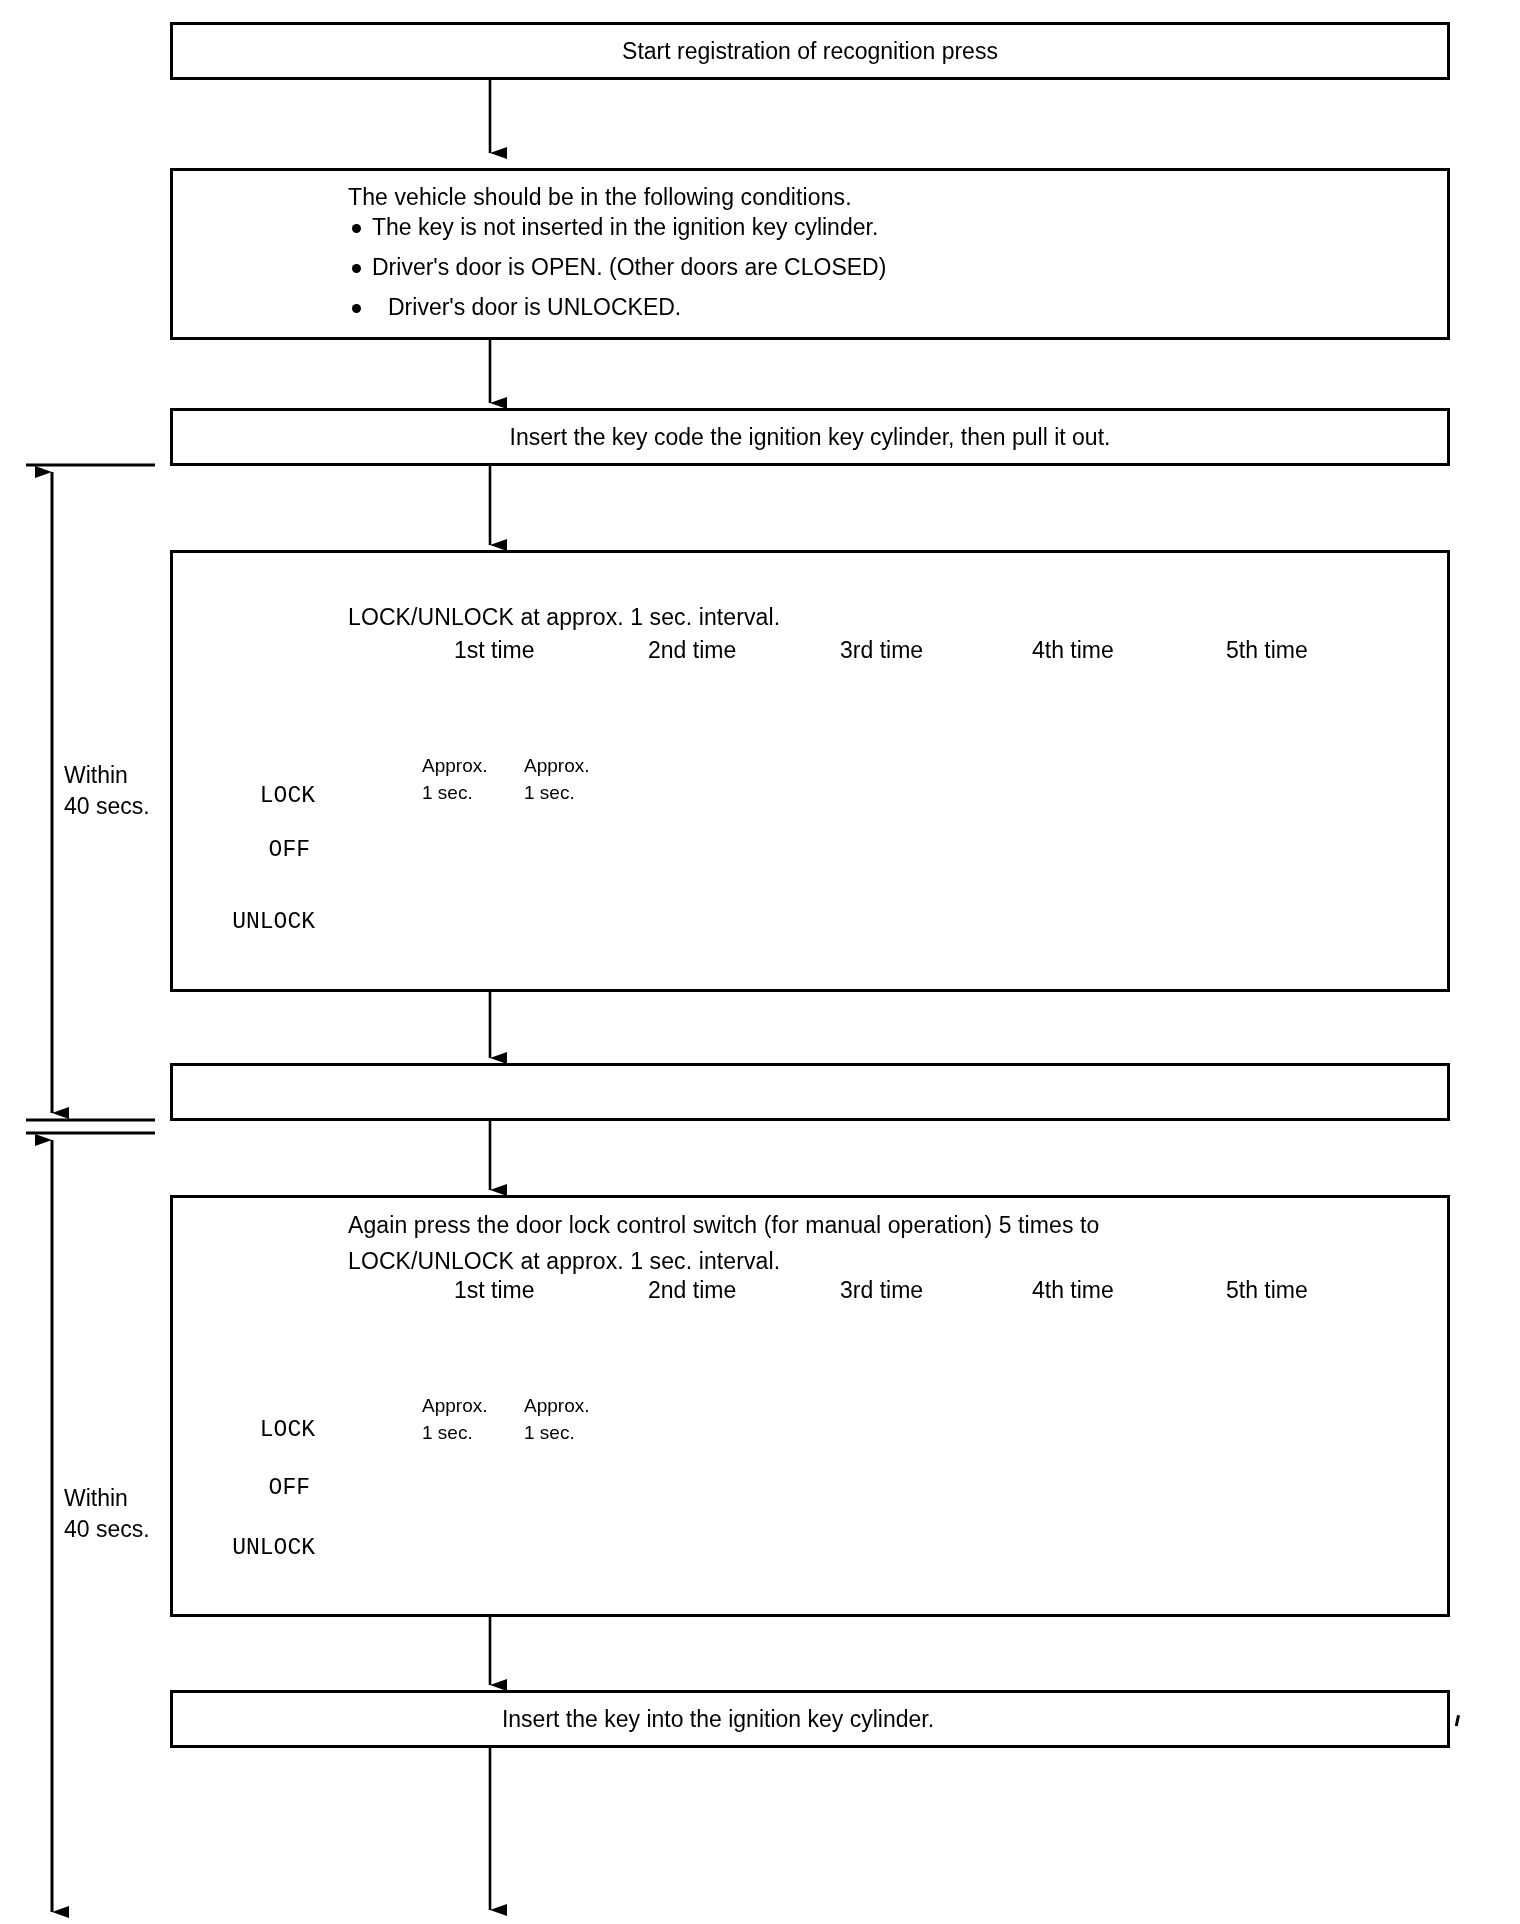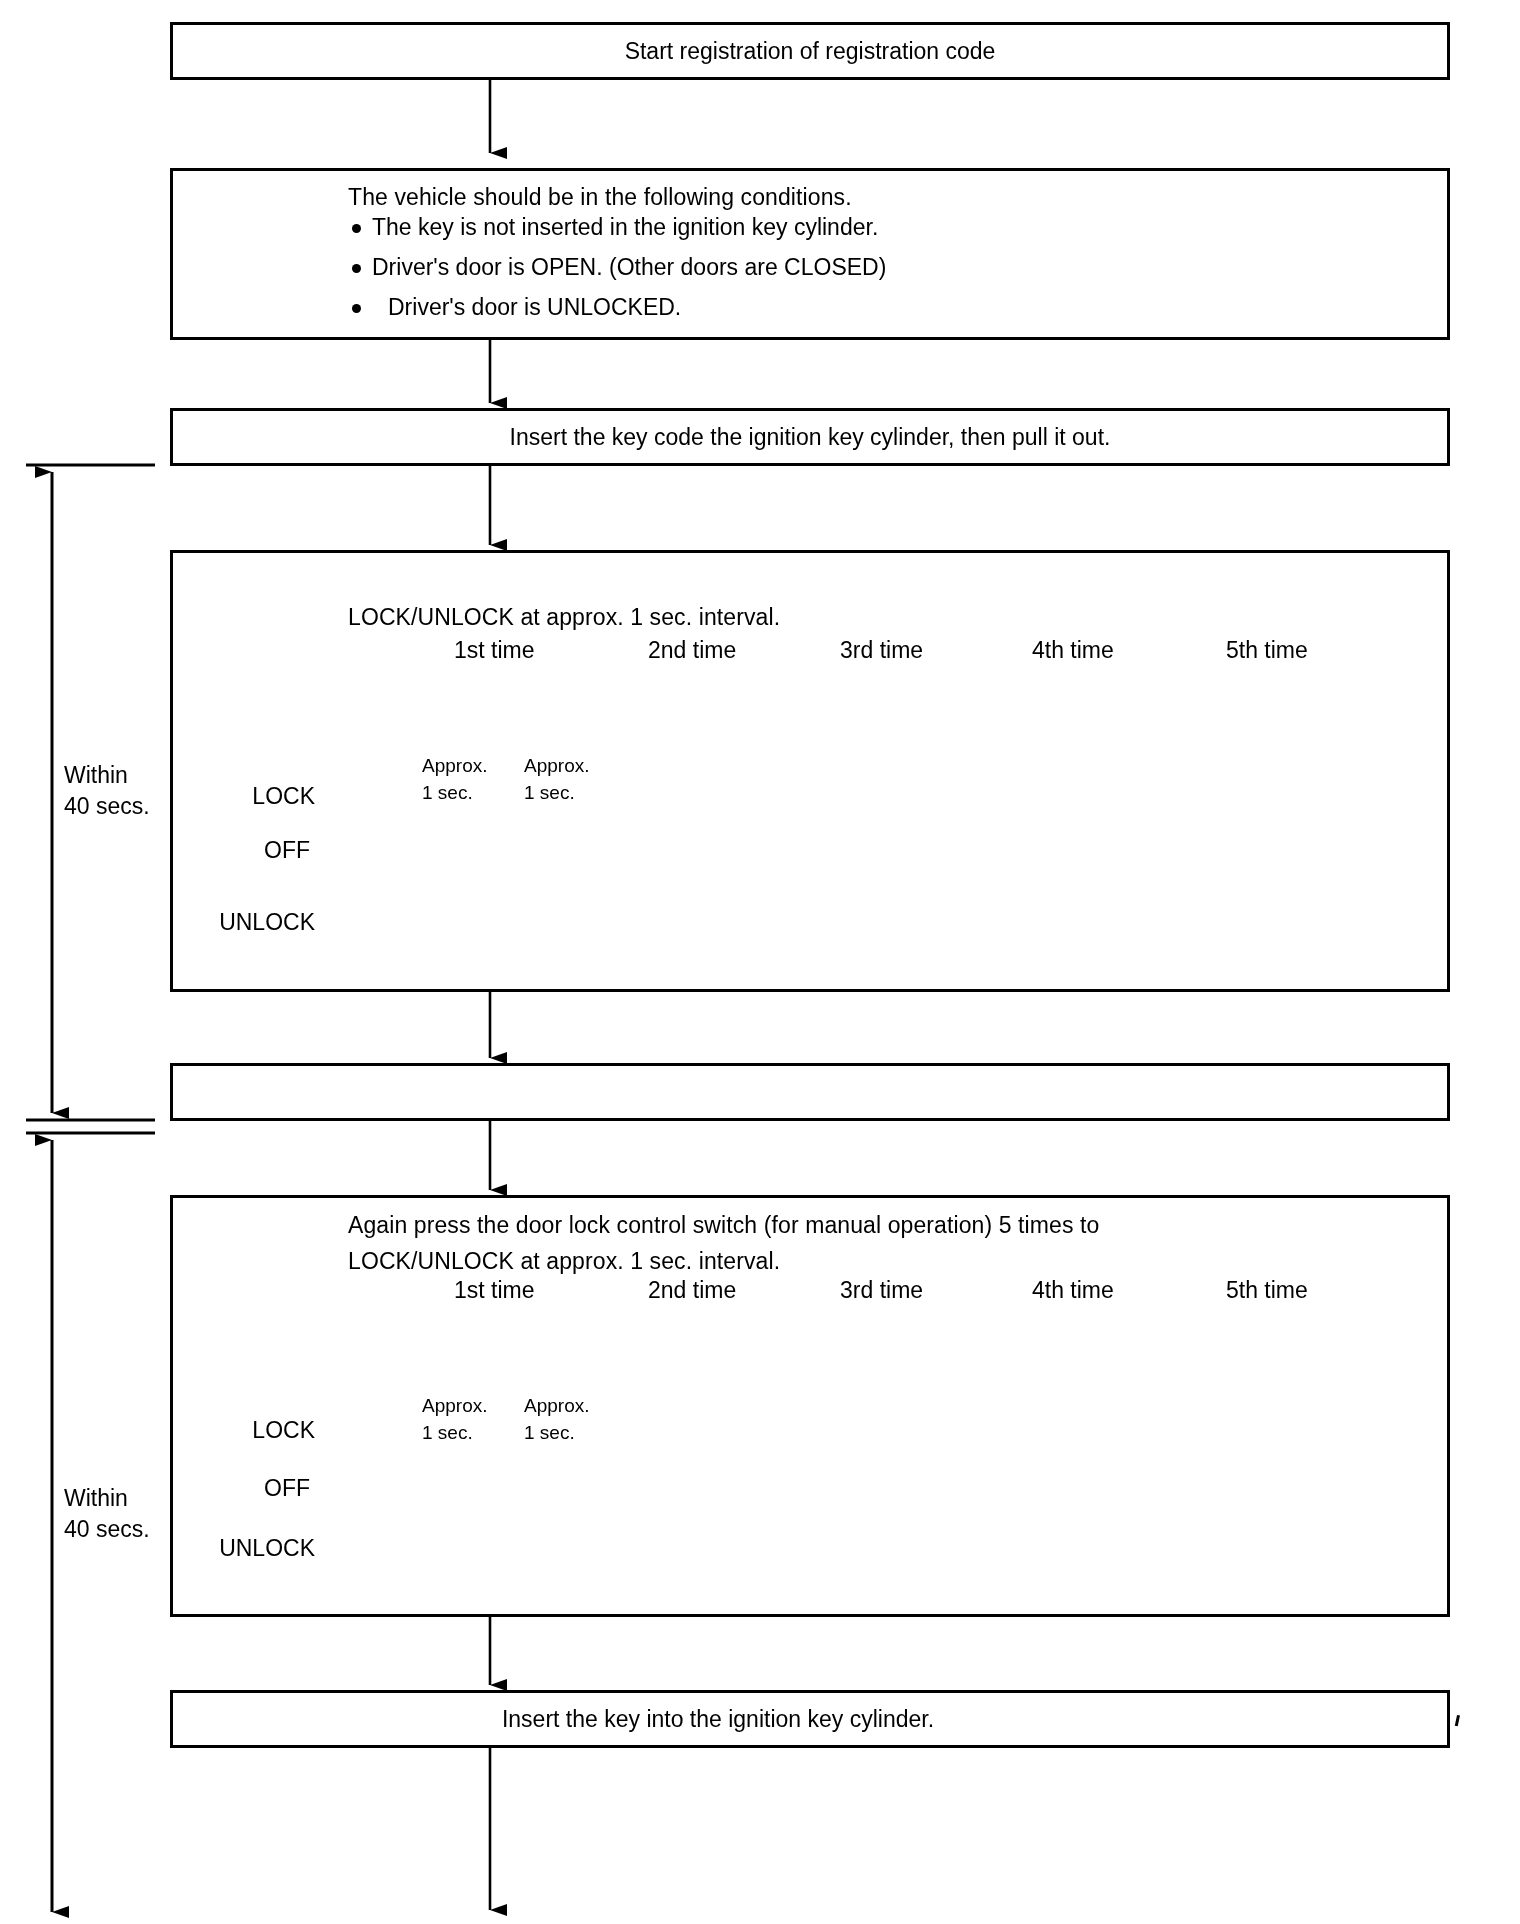"Start registration of registration code" div.center-label { text: registration code -> recognition press }
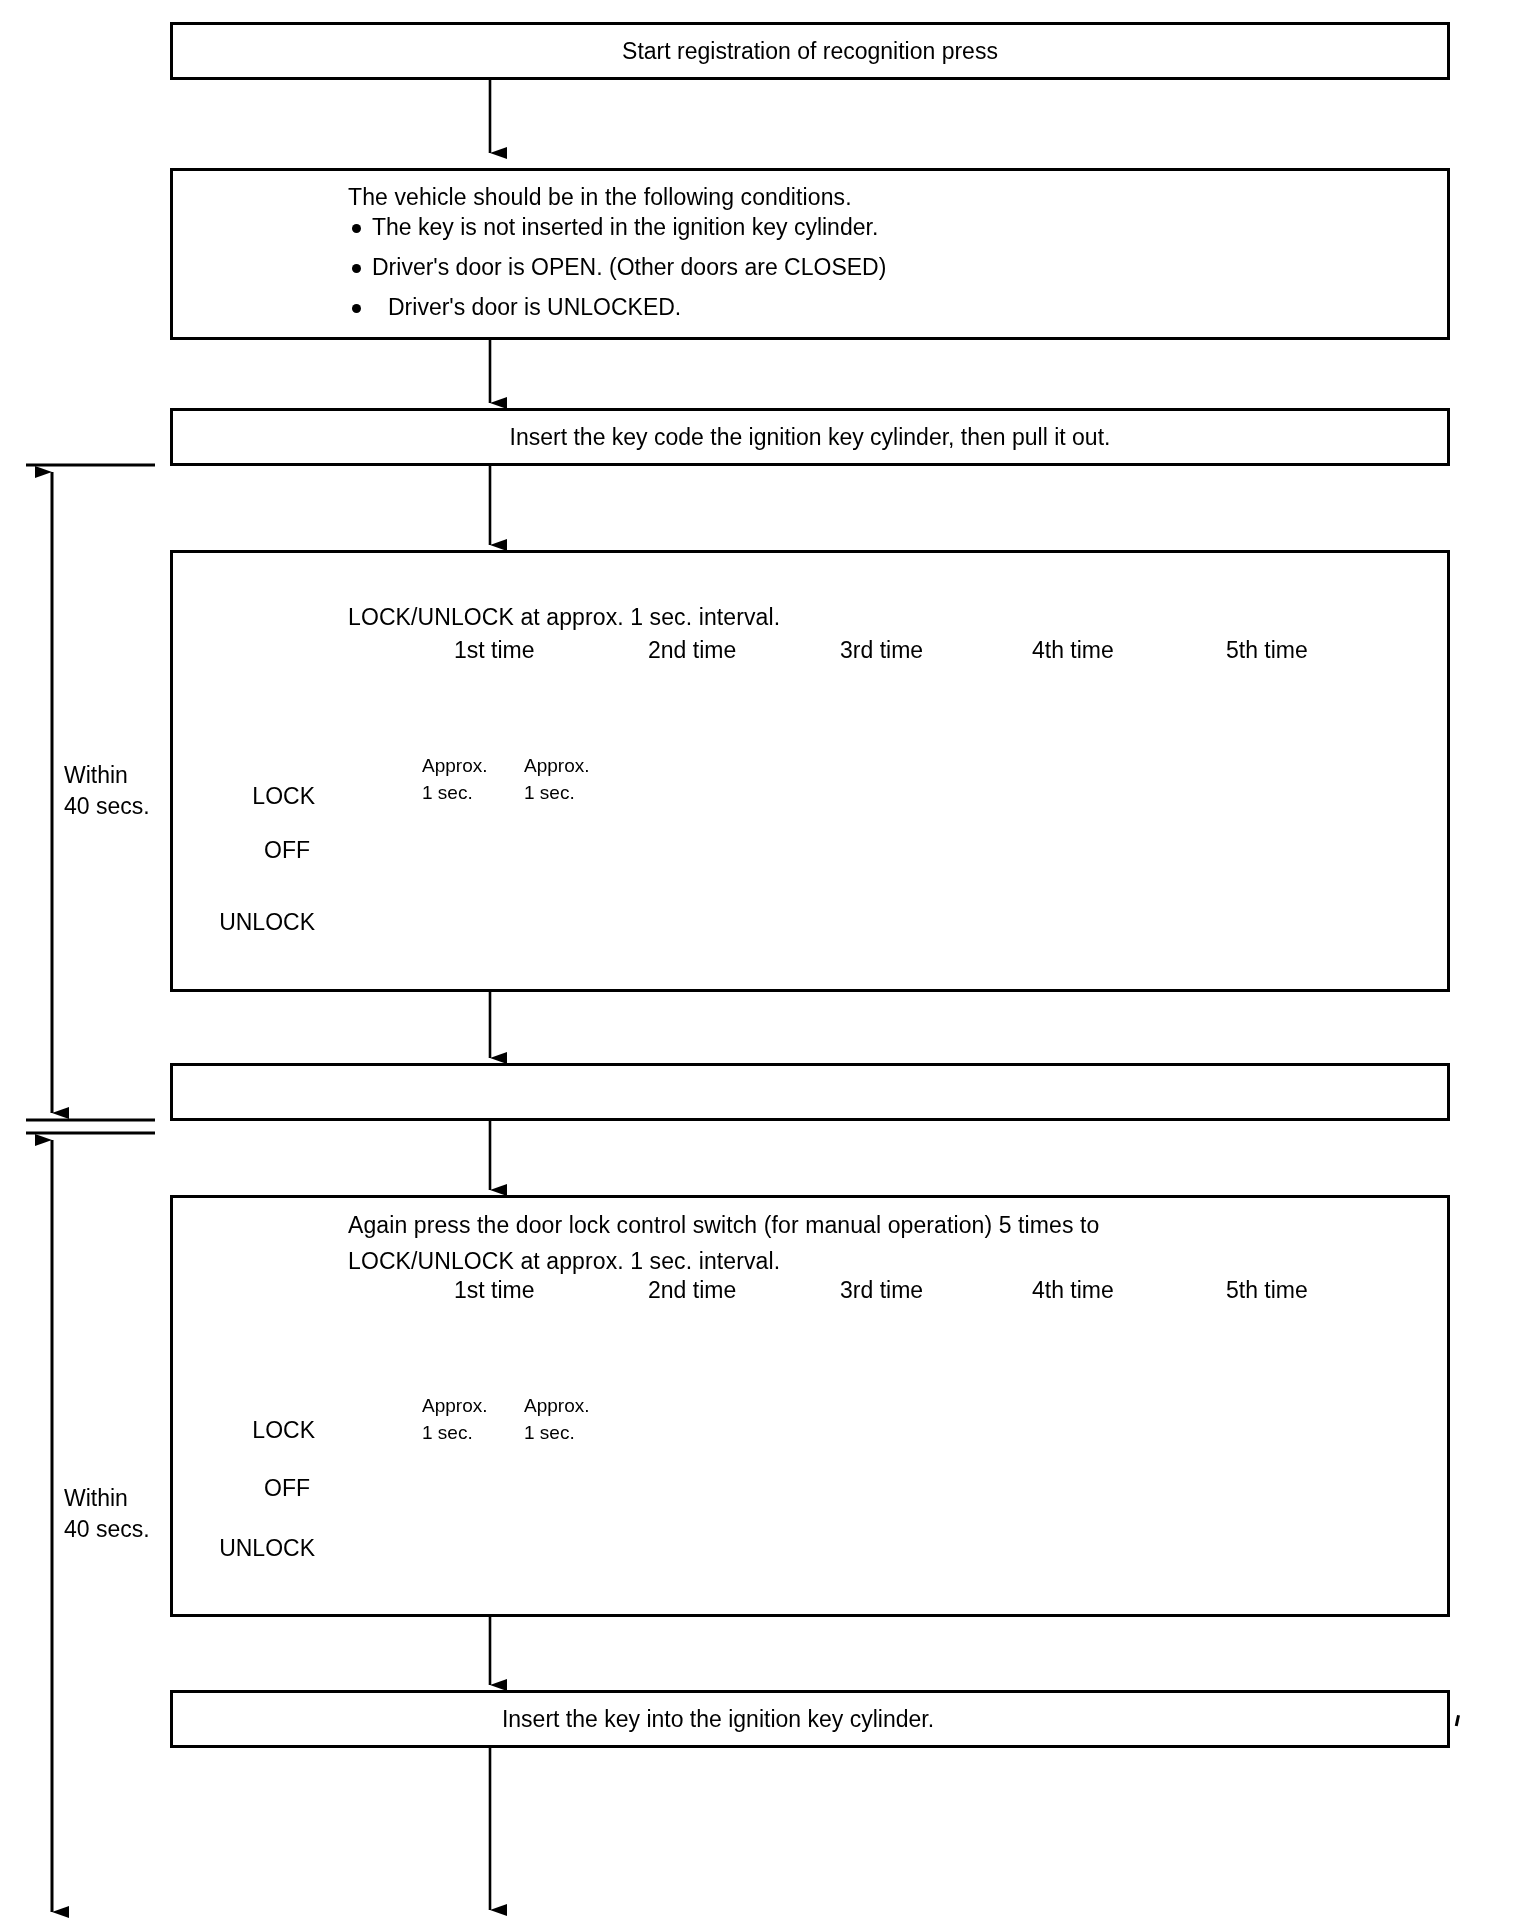"LOCK" .wavelabel { font-family: none -> Liberation Mono, monospace }
